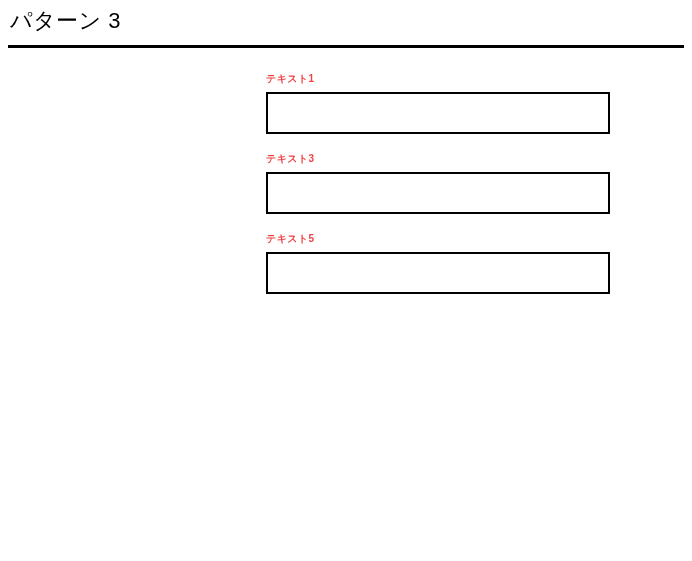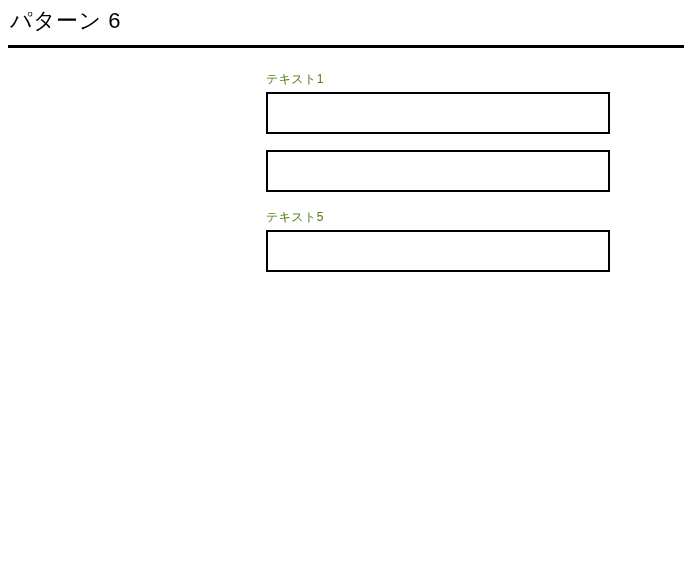"パターン 6" div.page-title { text: 6 -> 3 }
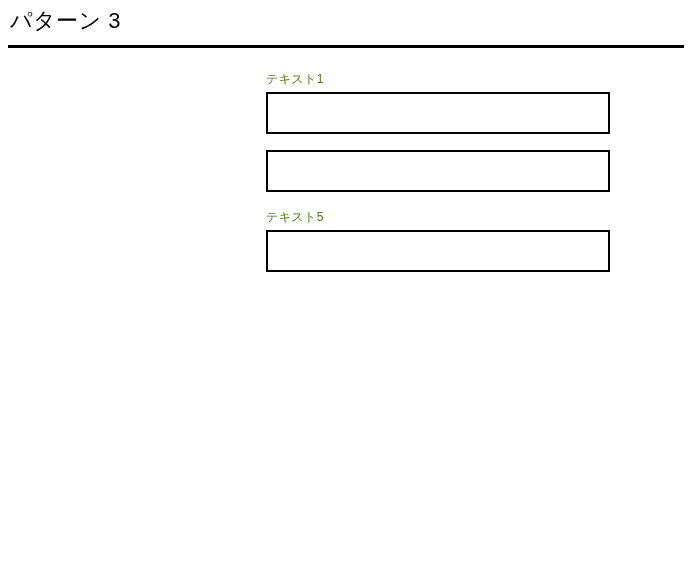"テキスト1" .field-label { color: #4d7c0f -> #ef4444; font-size: 12px -> 10px; font-weight: none -> bold }
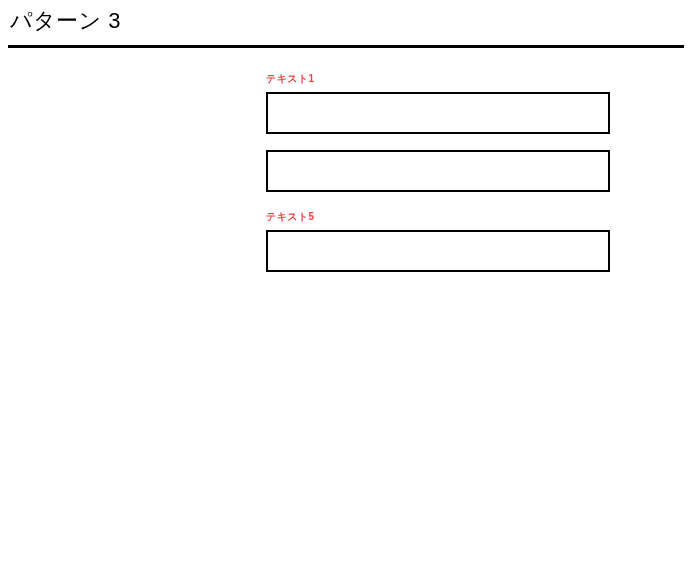"テキスト3" label.field-label { html: none -> <label>テキスト3</label> }
